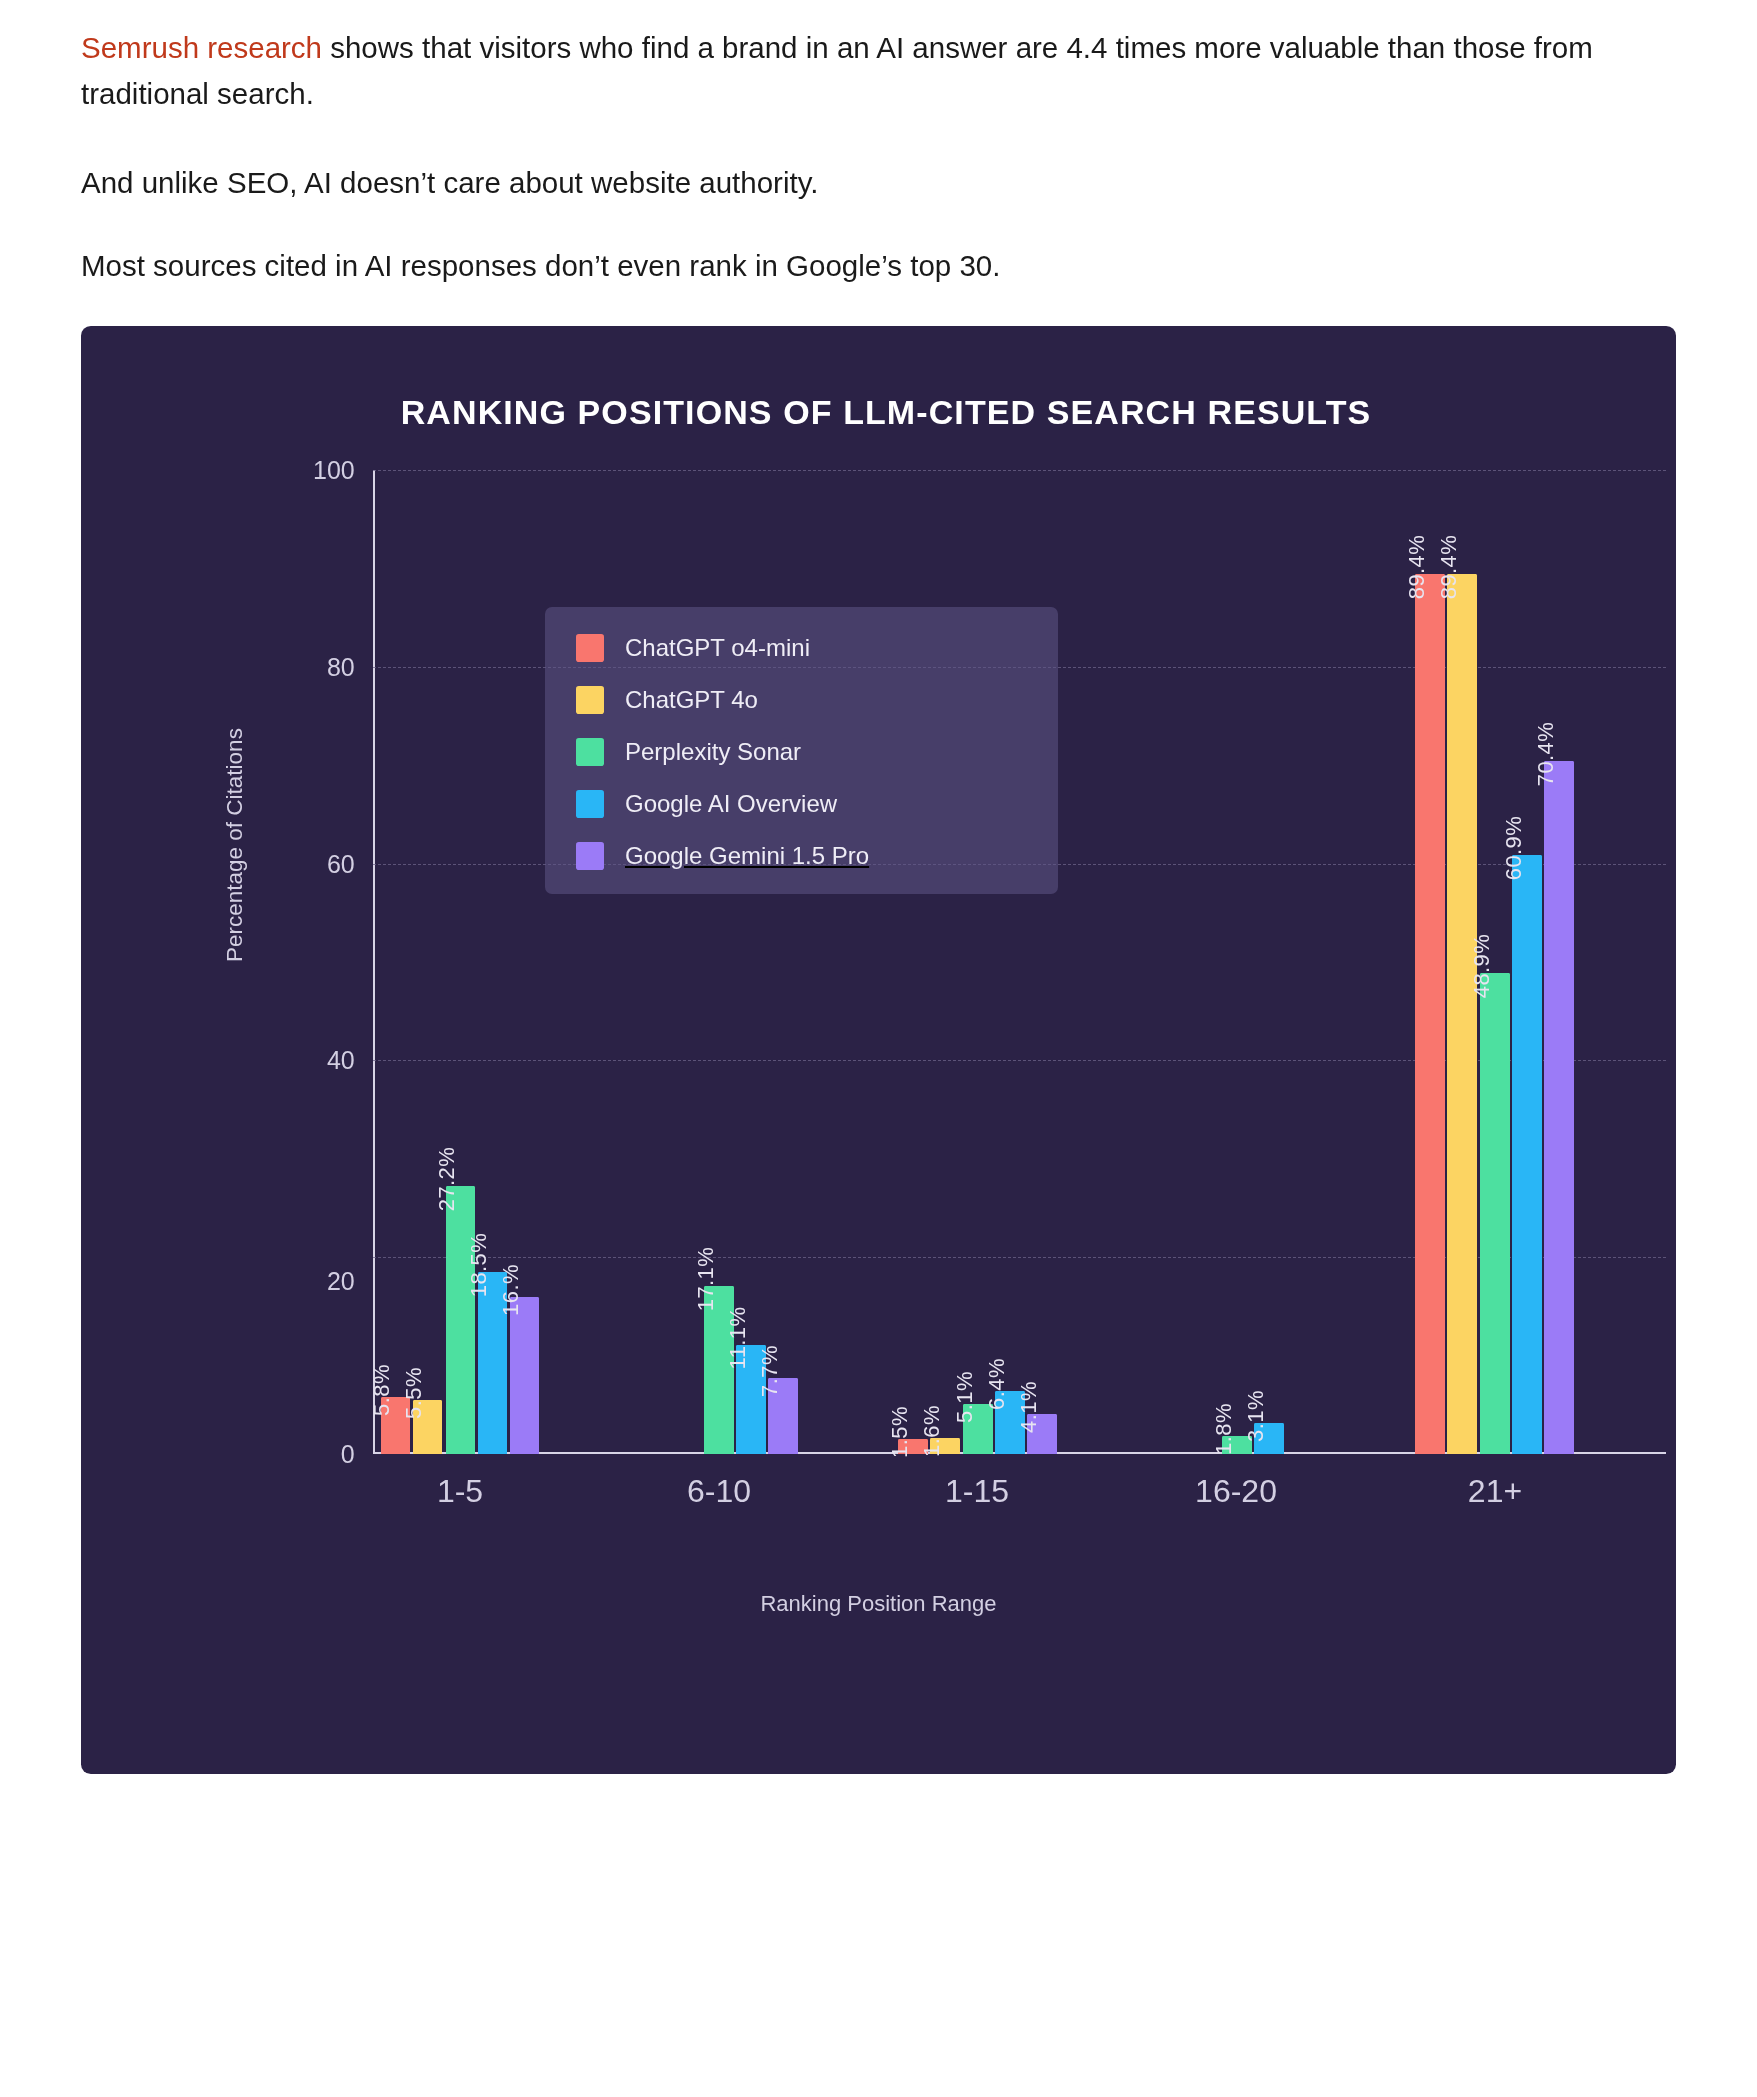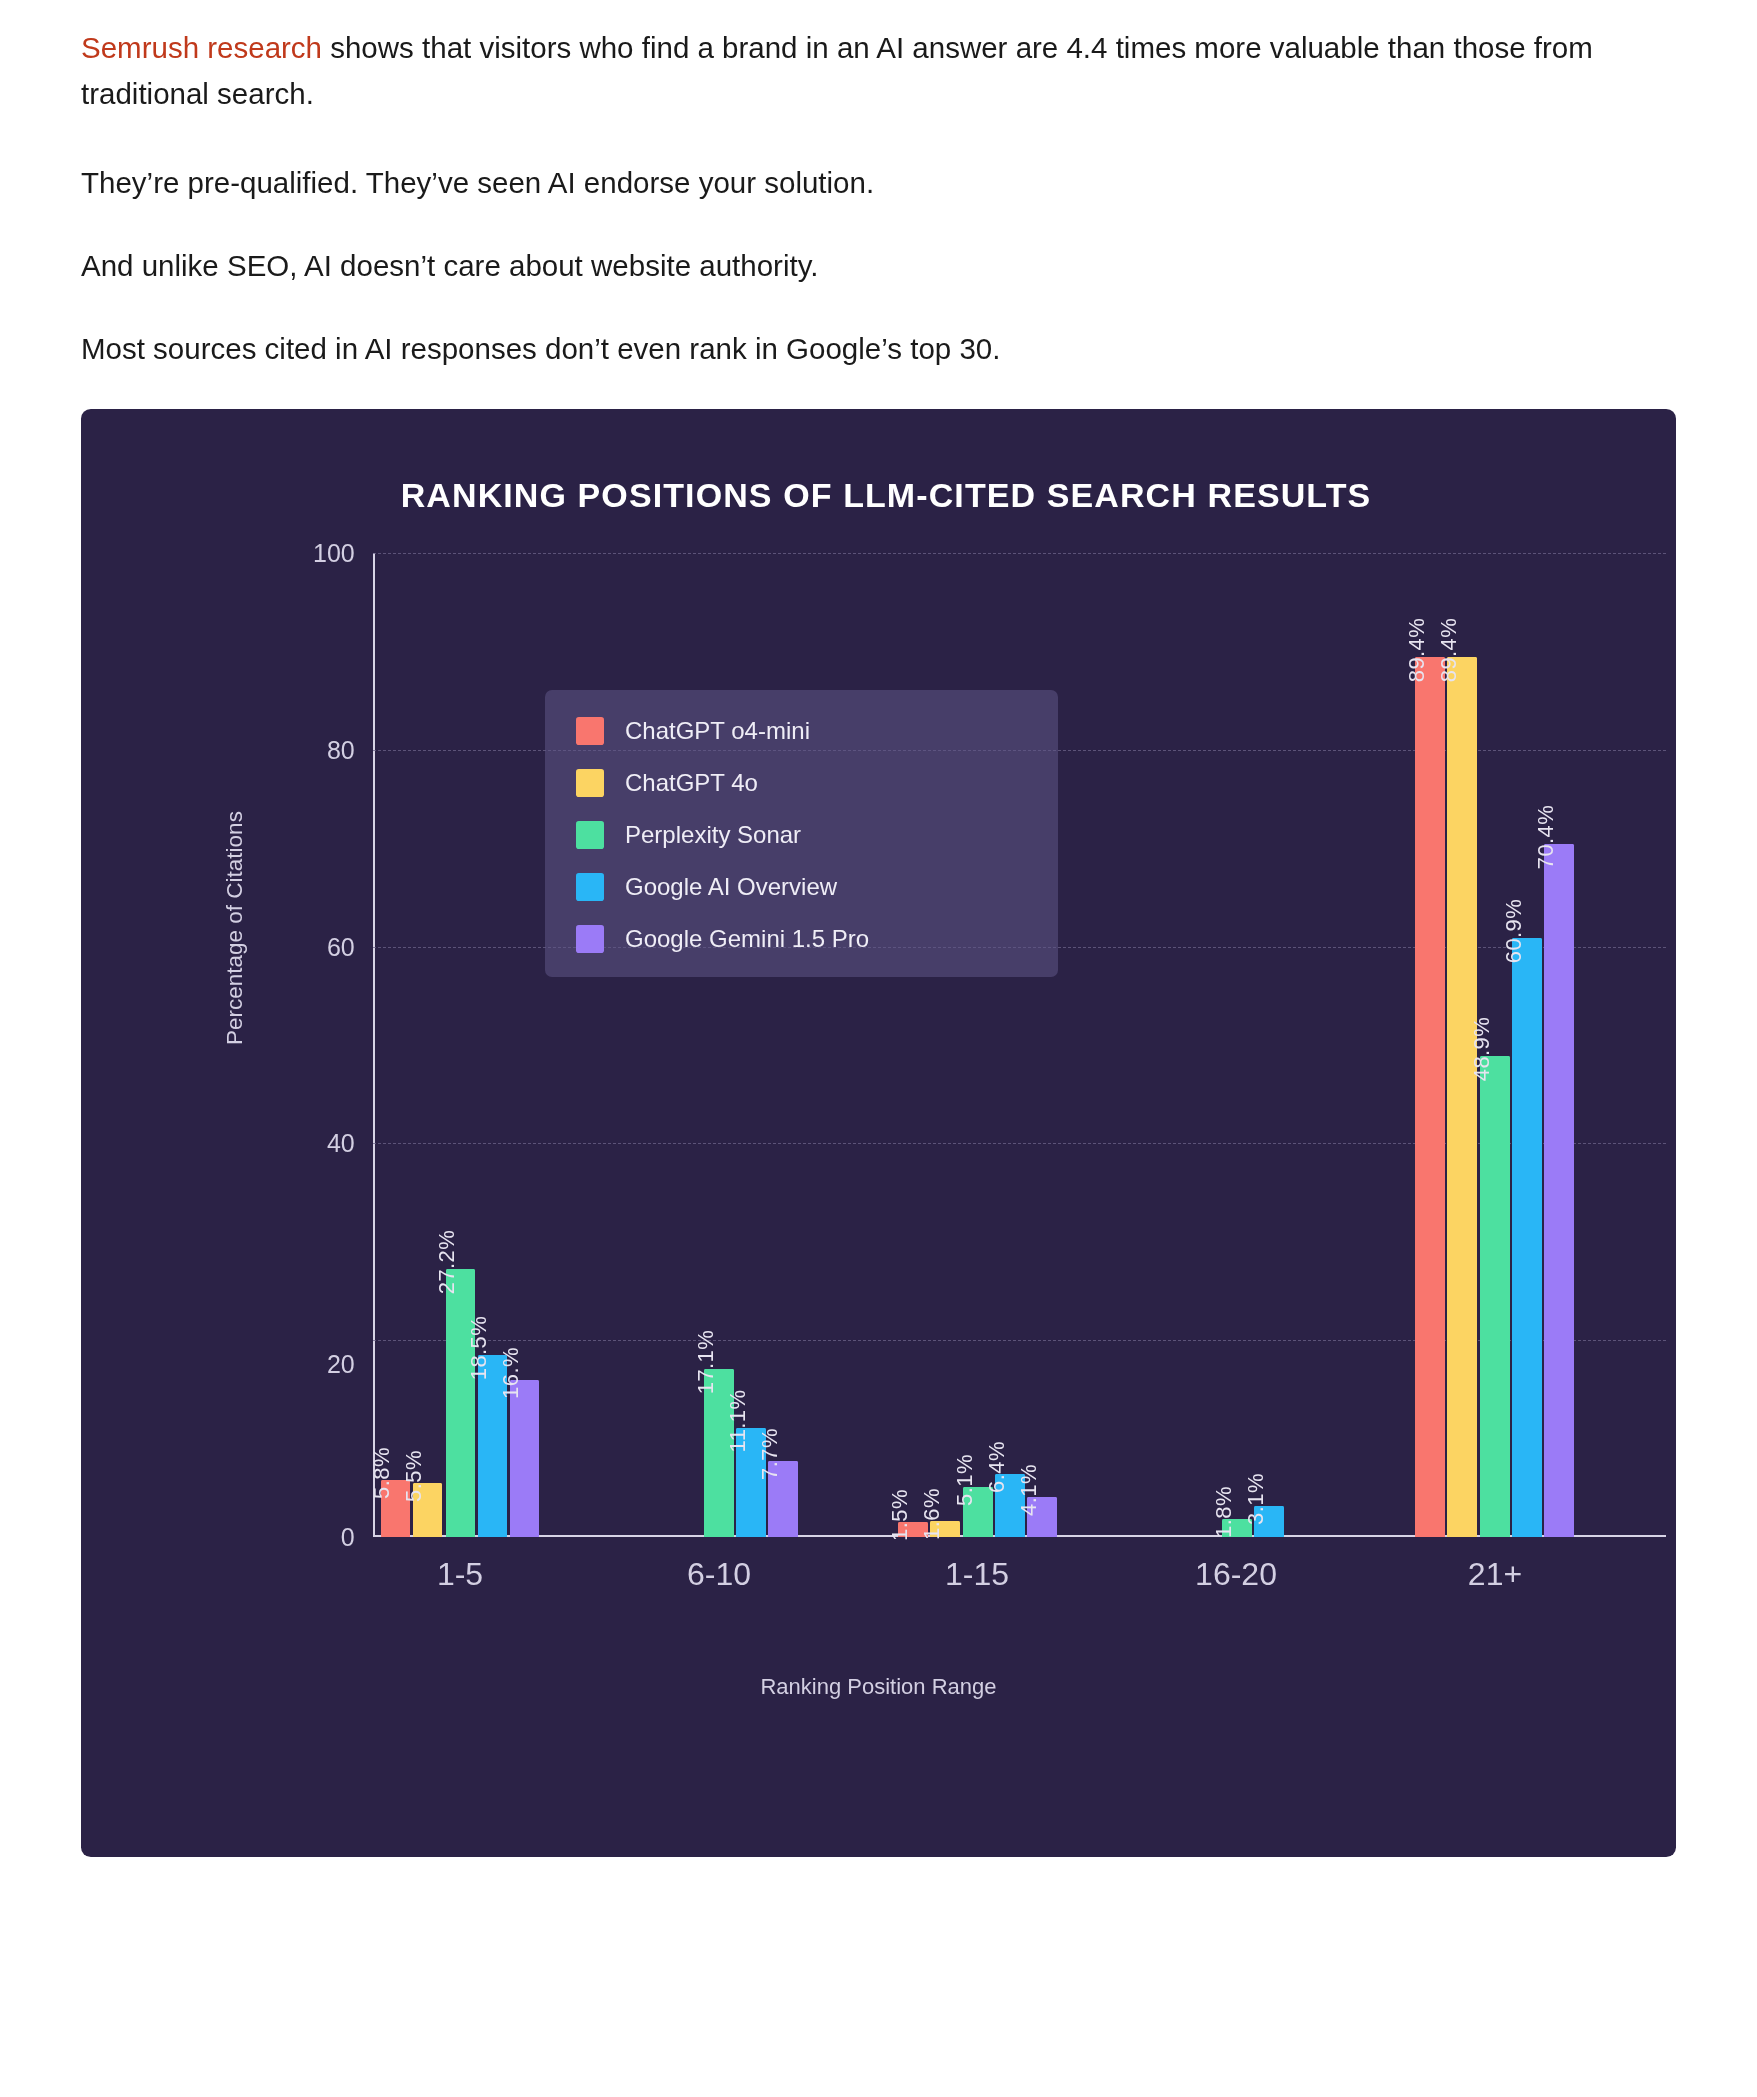"They’re pre-qualified. They’ve seen AI" p.para { html: <p>They’re pre-qualified. They’ve seen AI endorse your solution.</p> -> none }
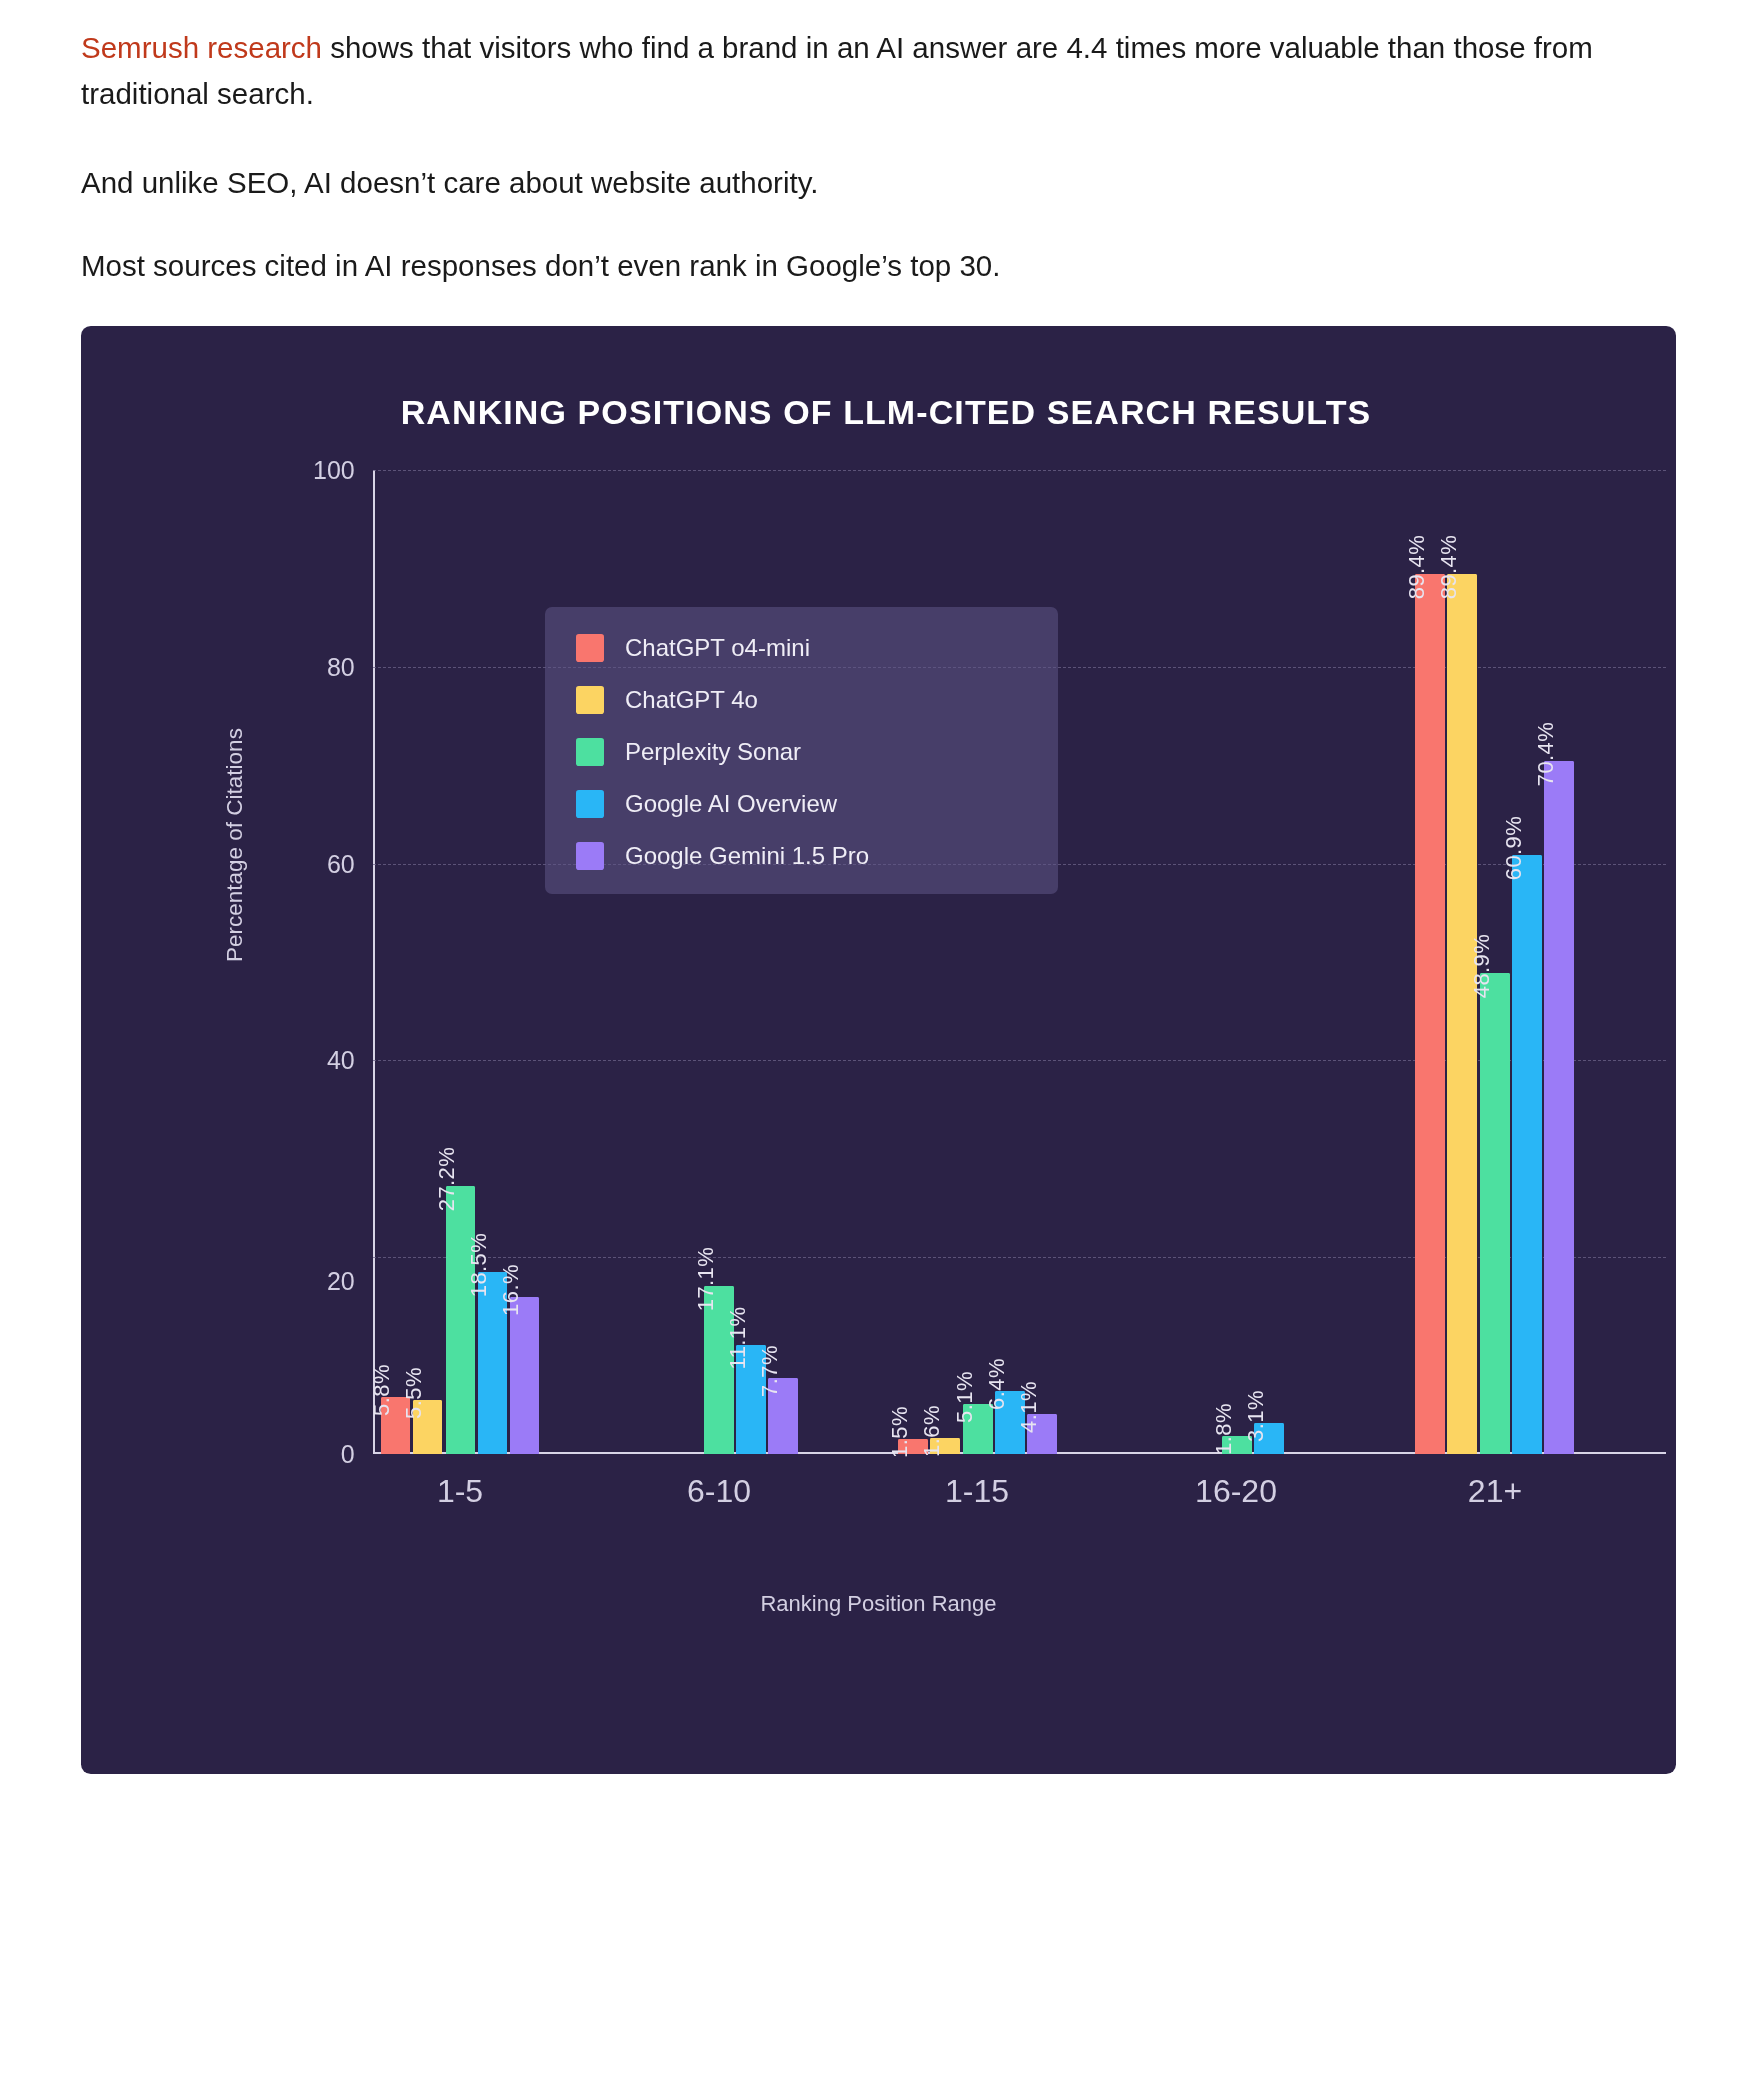"Google Gemini 1.5 Pro" .legend-row:last-child { text-decoration: none -> underline }
